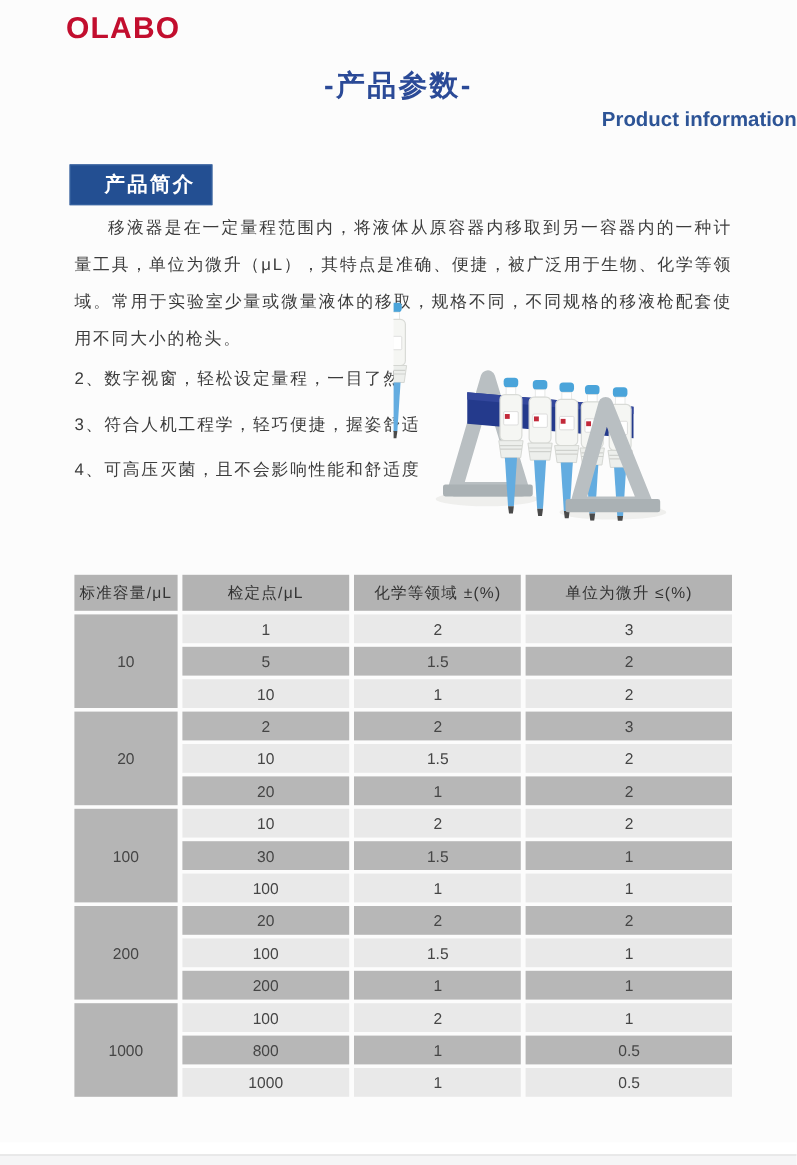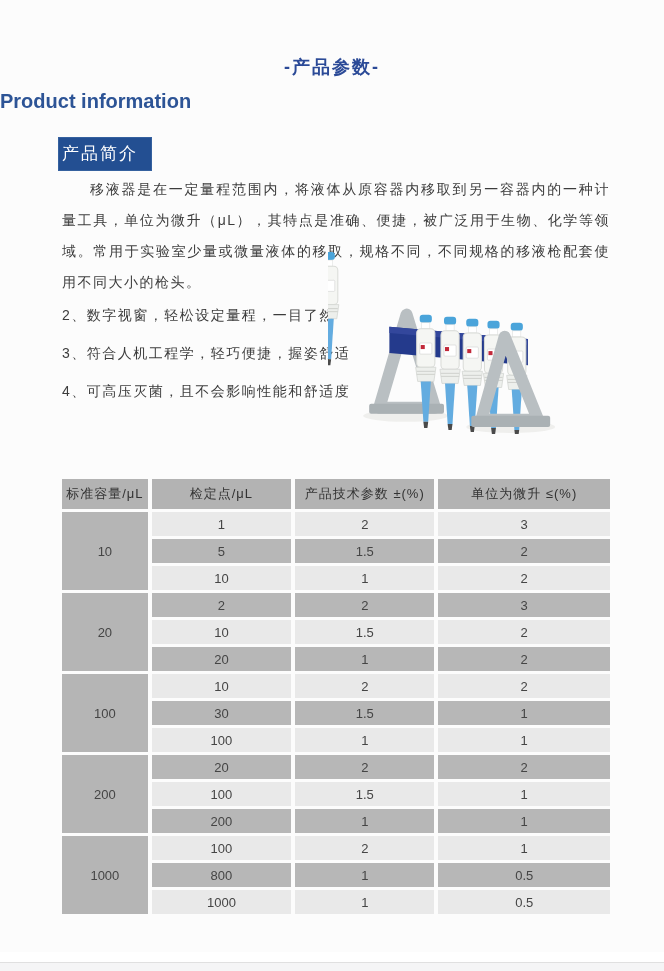"OLABO" div.logo { html: none -> <div>OLABO</div> }
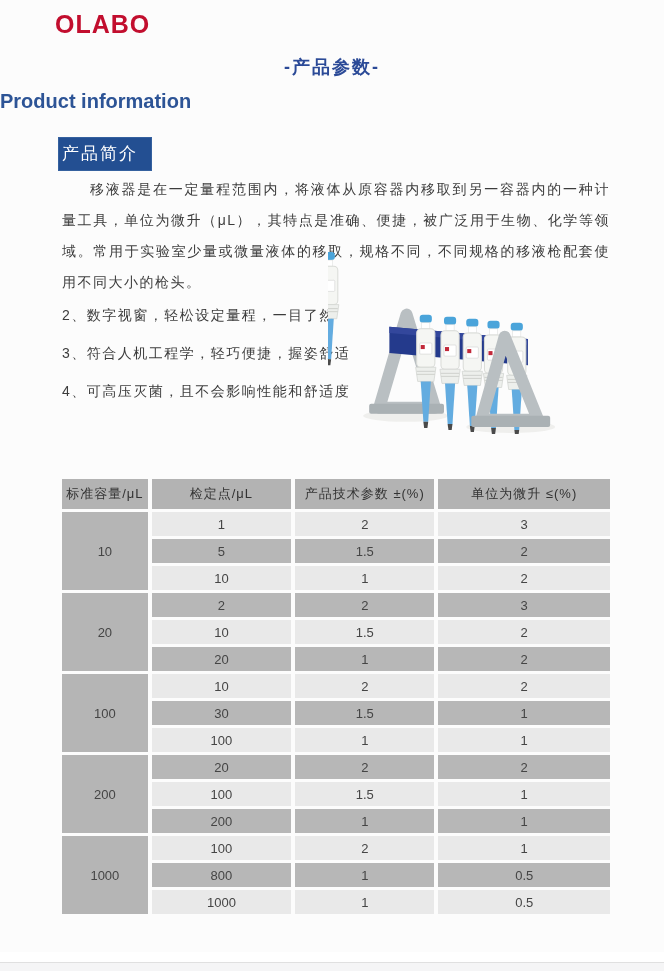"-产品参数-" .title { font-size: 18px -> 24px }
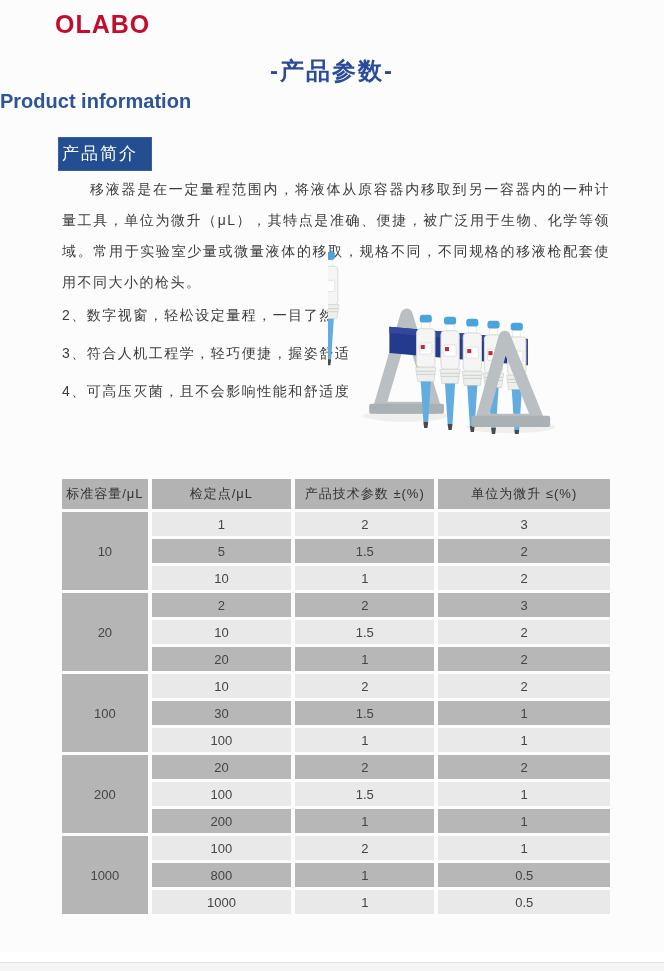"Product information" .subtitle { font-size: 20px -> 17px; text-align: left -> right }
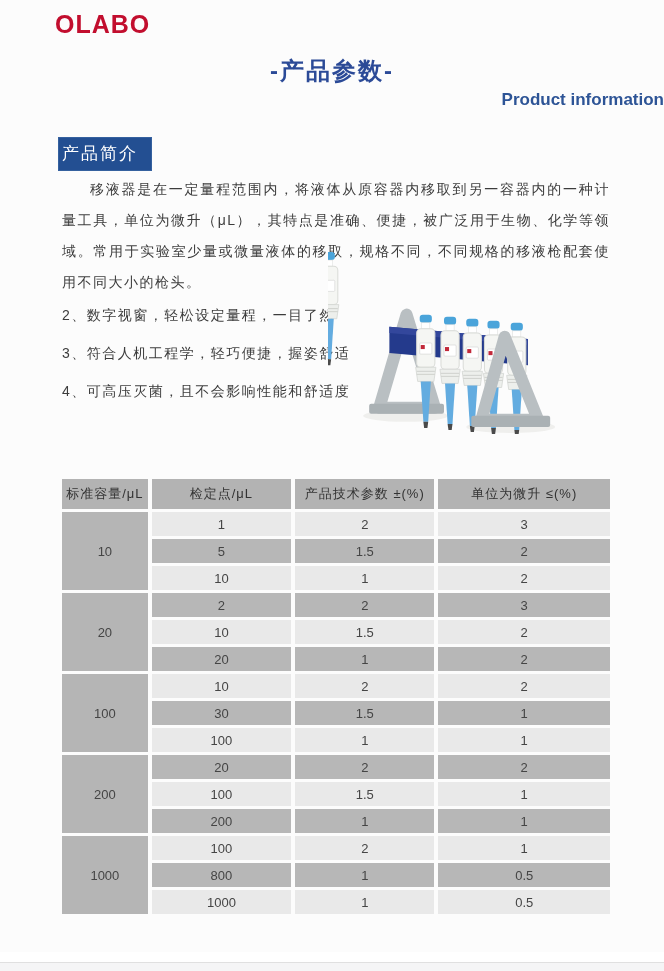"产品简介" .badge { font-weight: 400 -> 700; padding: 4px 13px 5px 3px -> 4px 13px 5px 28px }
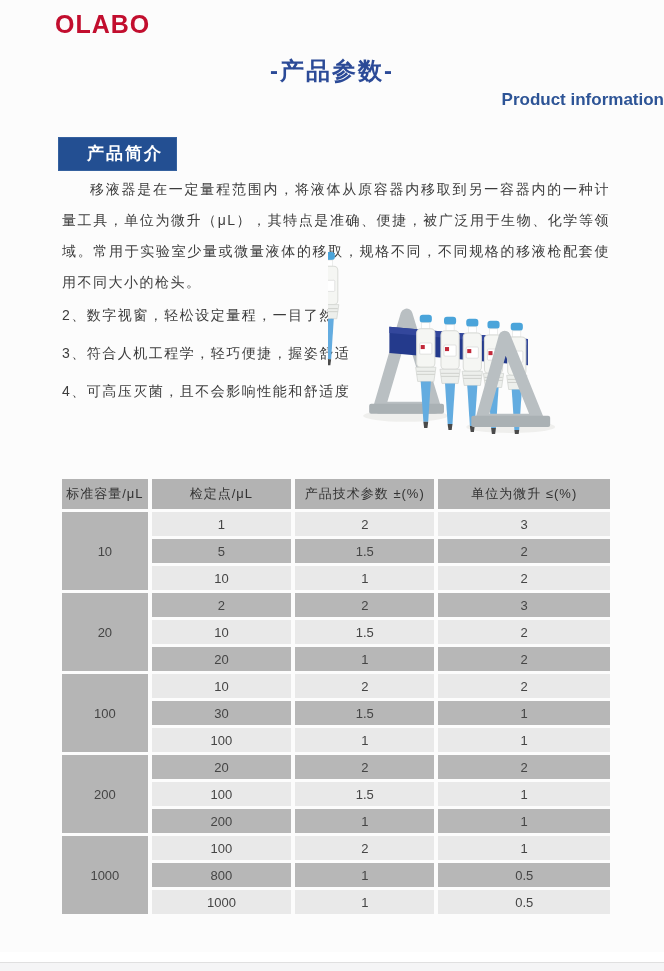"产品技术参数 ±(%)" th { text: 产品技术参数 -> 化学等领域 }
